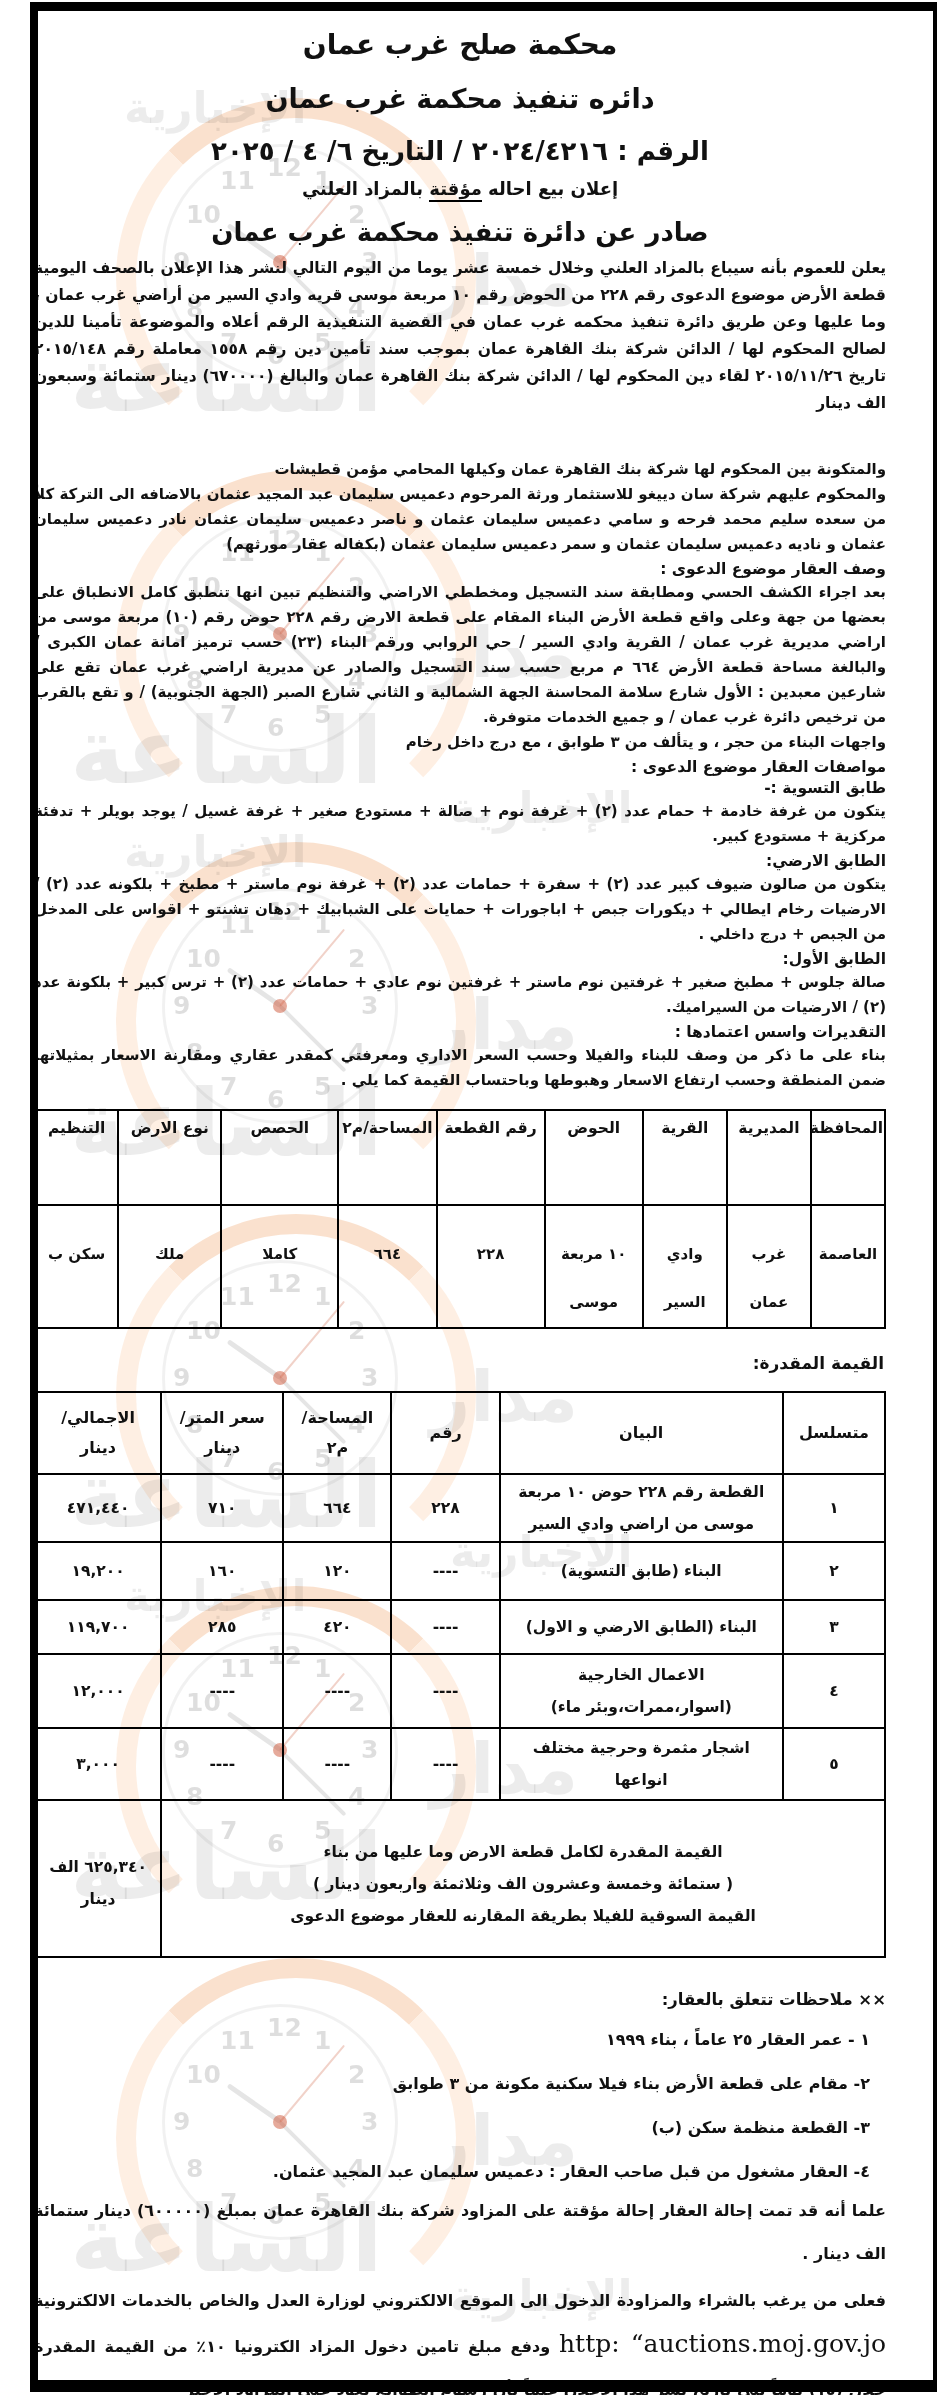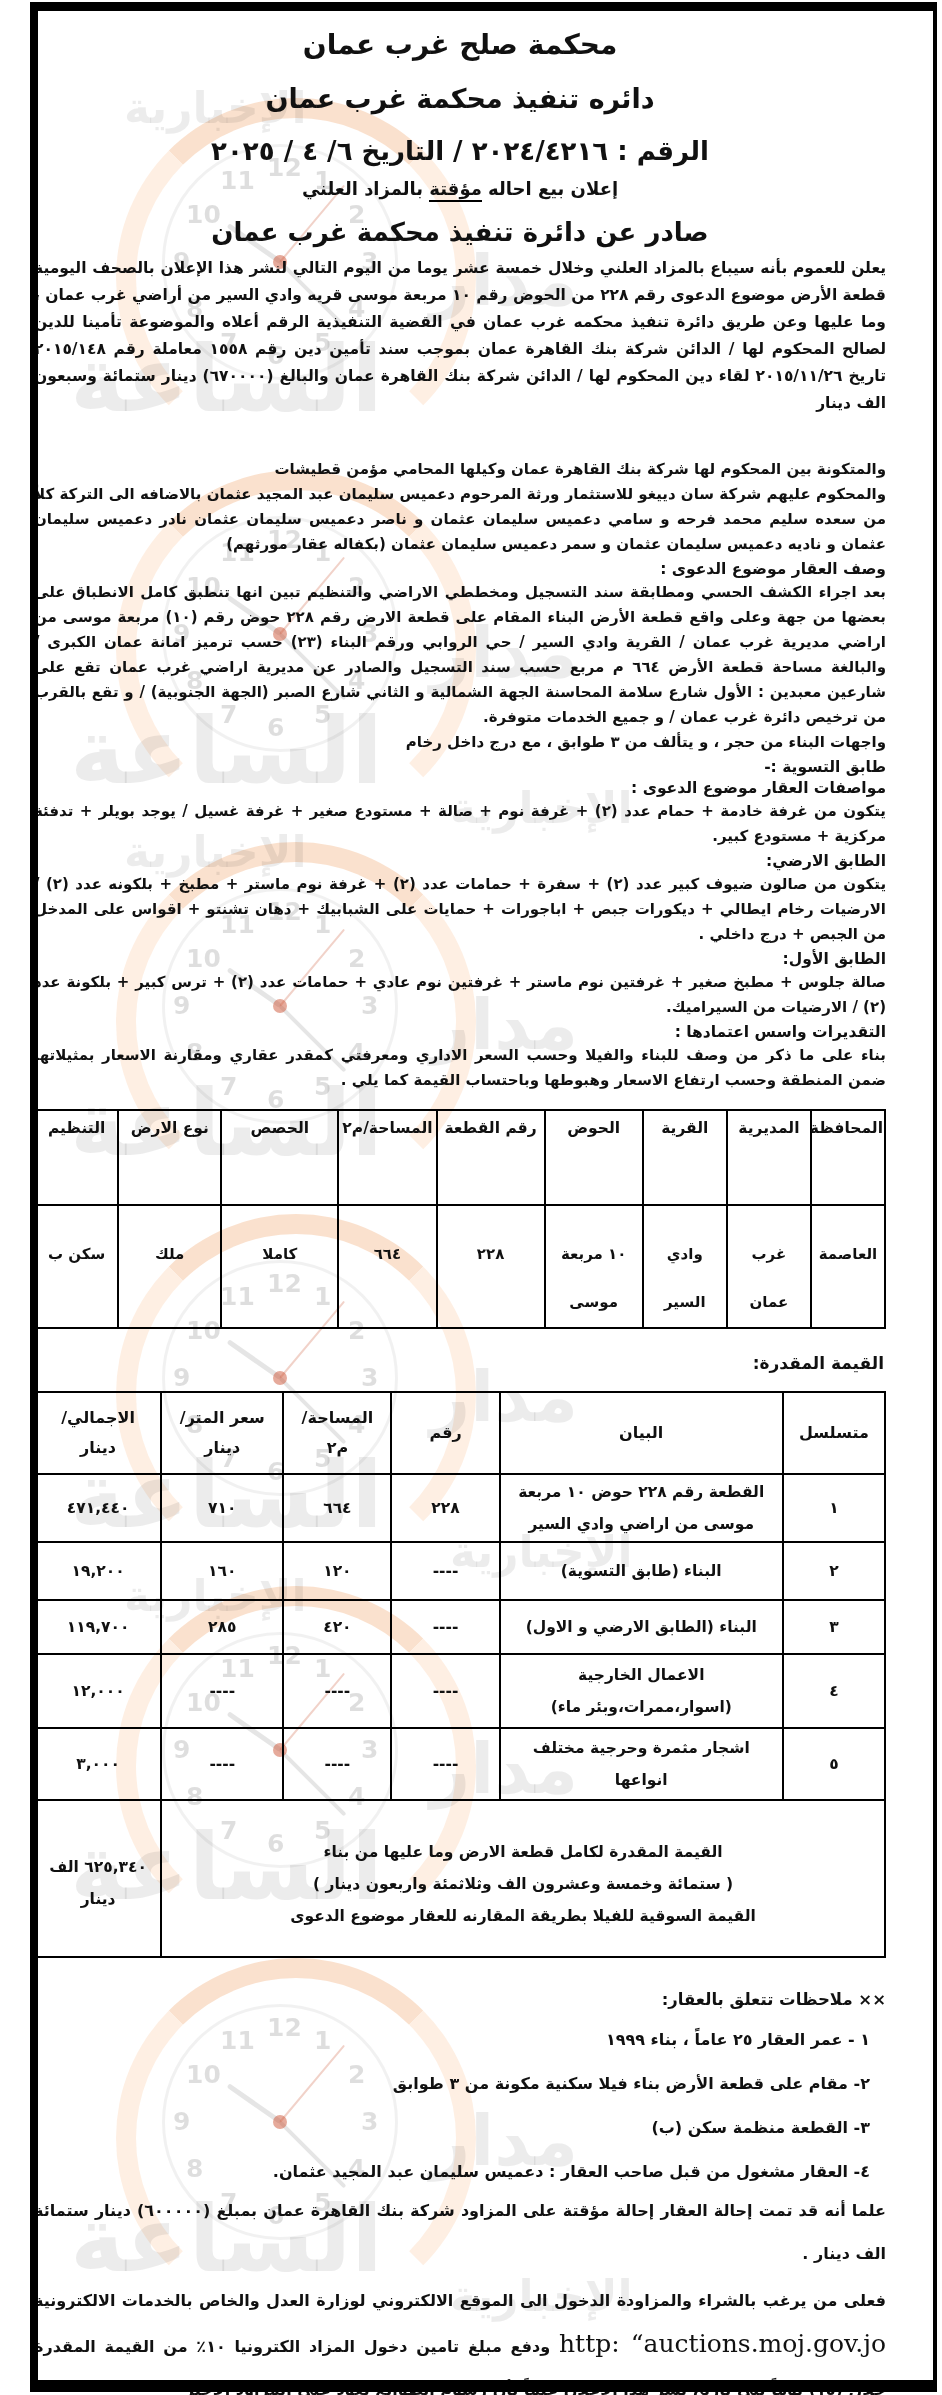"طابق التسوية :-" p.subh { order: before "مواصفات العقار موضوع الدعوى :" -> after "مواصفات العقار موضوع الدعوى :" }
